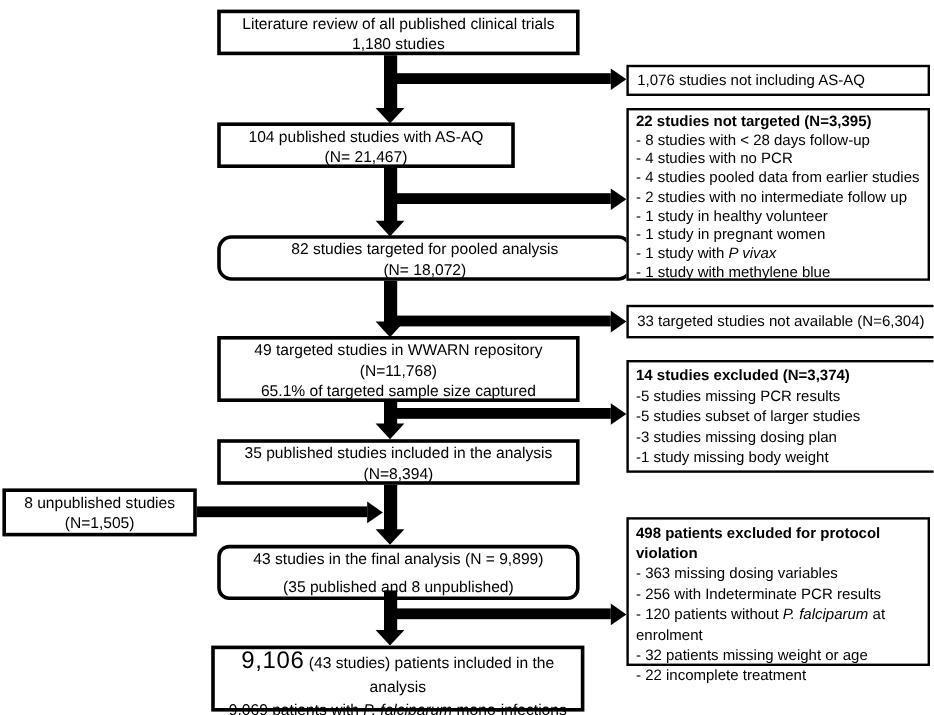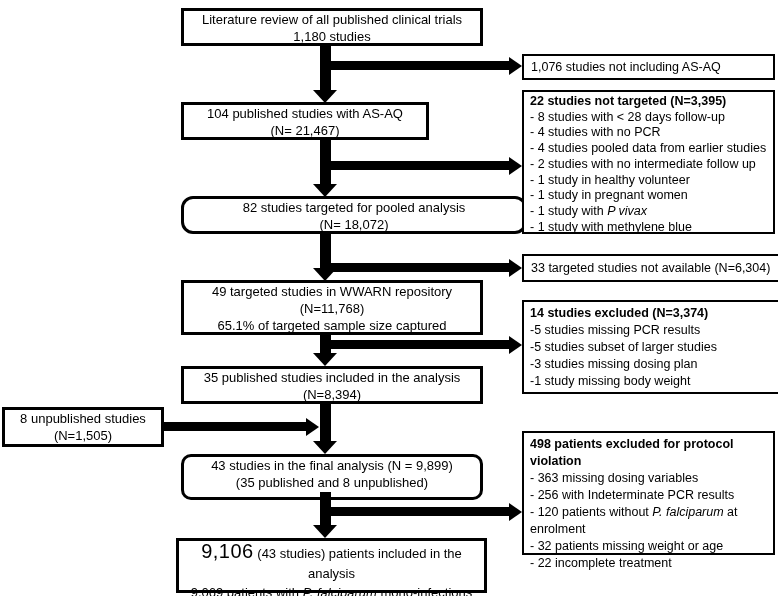"Literature review of all published" .main-box { justify-content: flex-start -> space-between }
